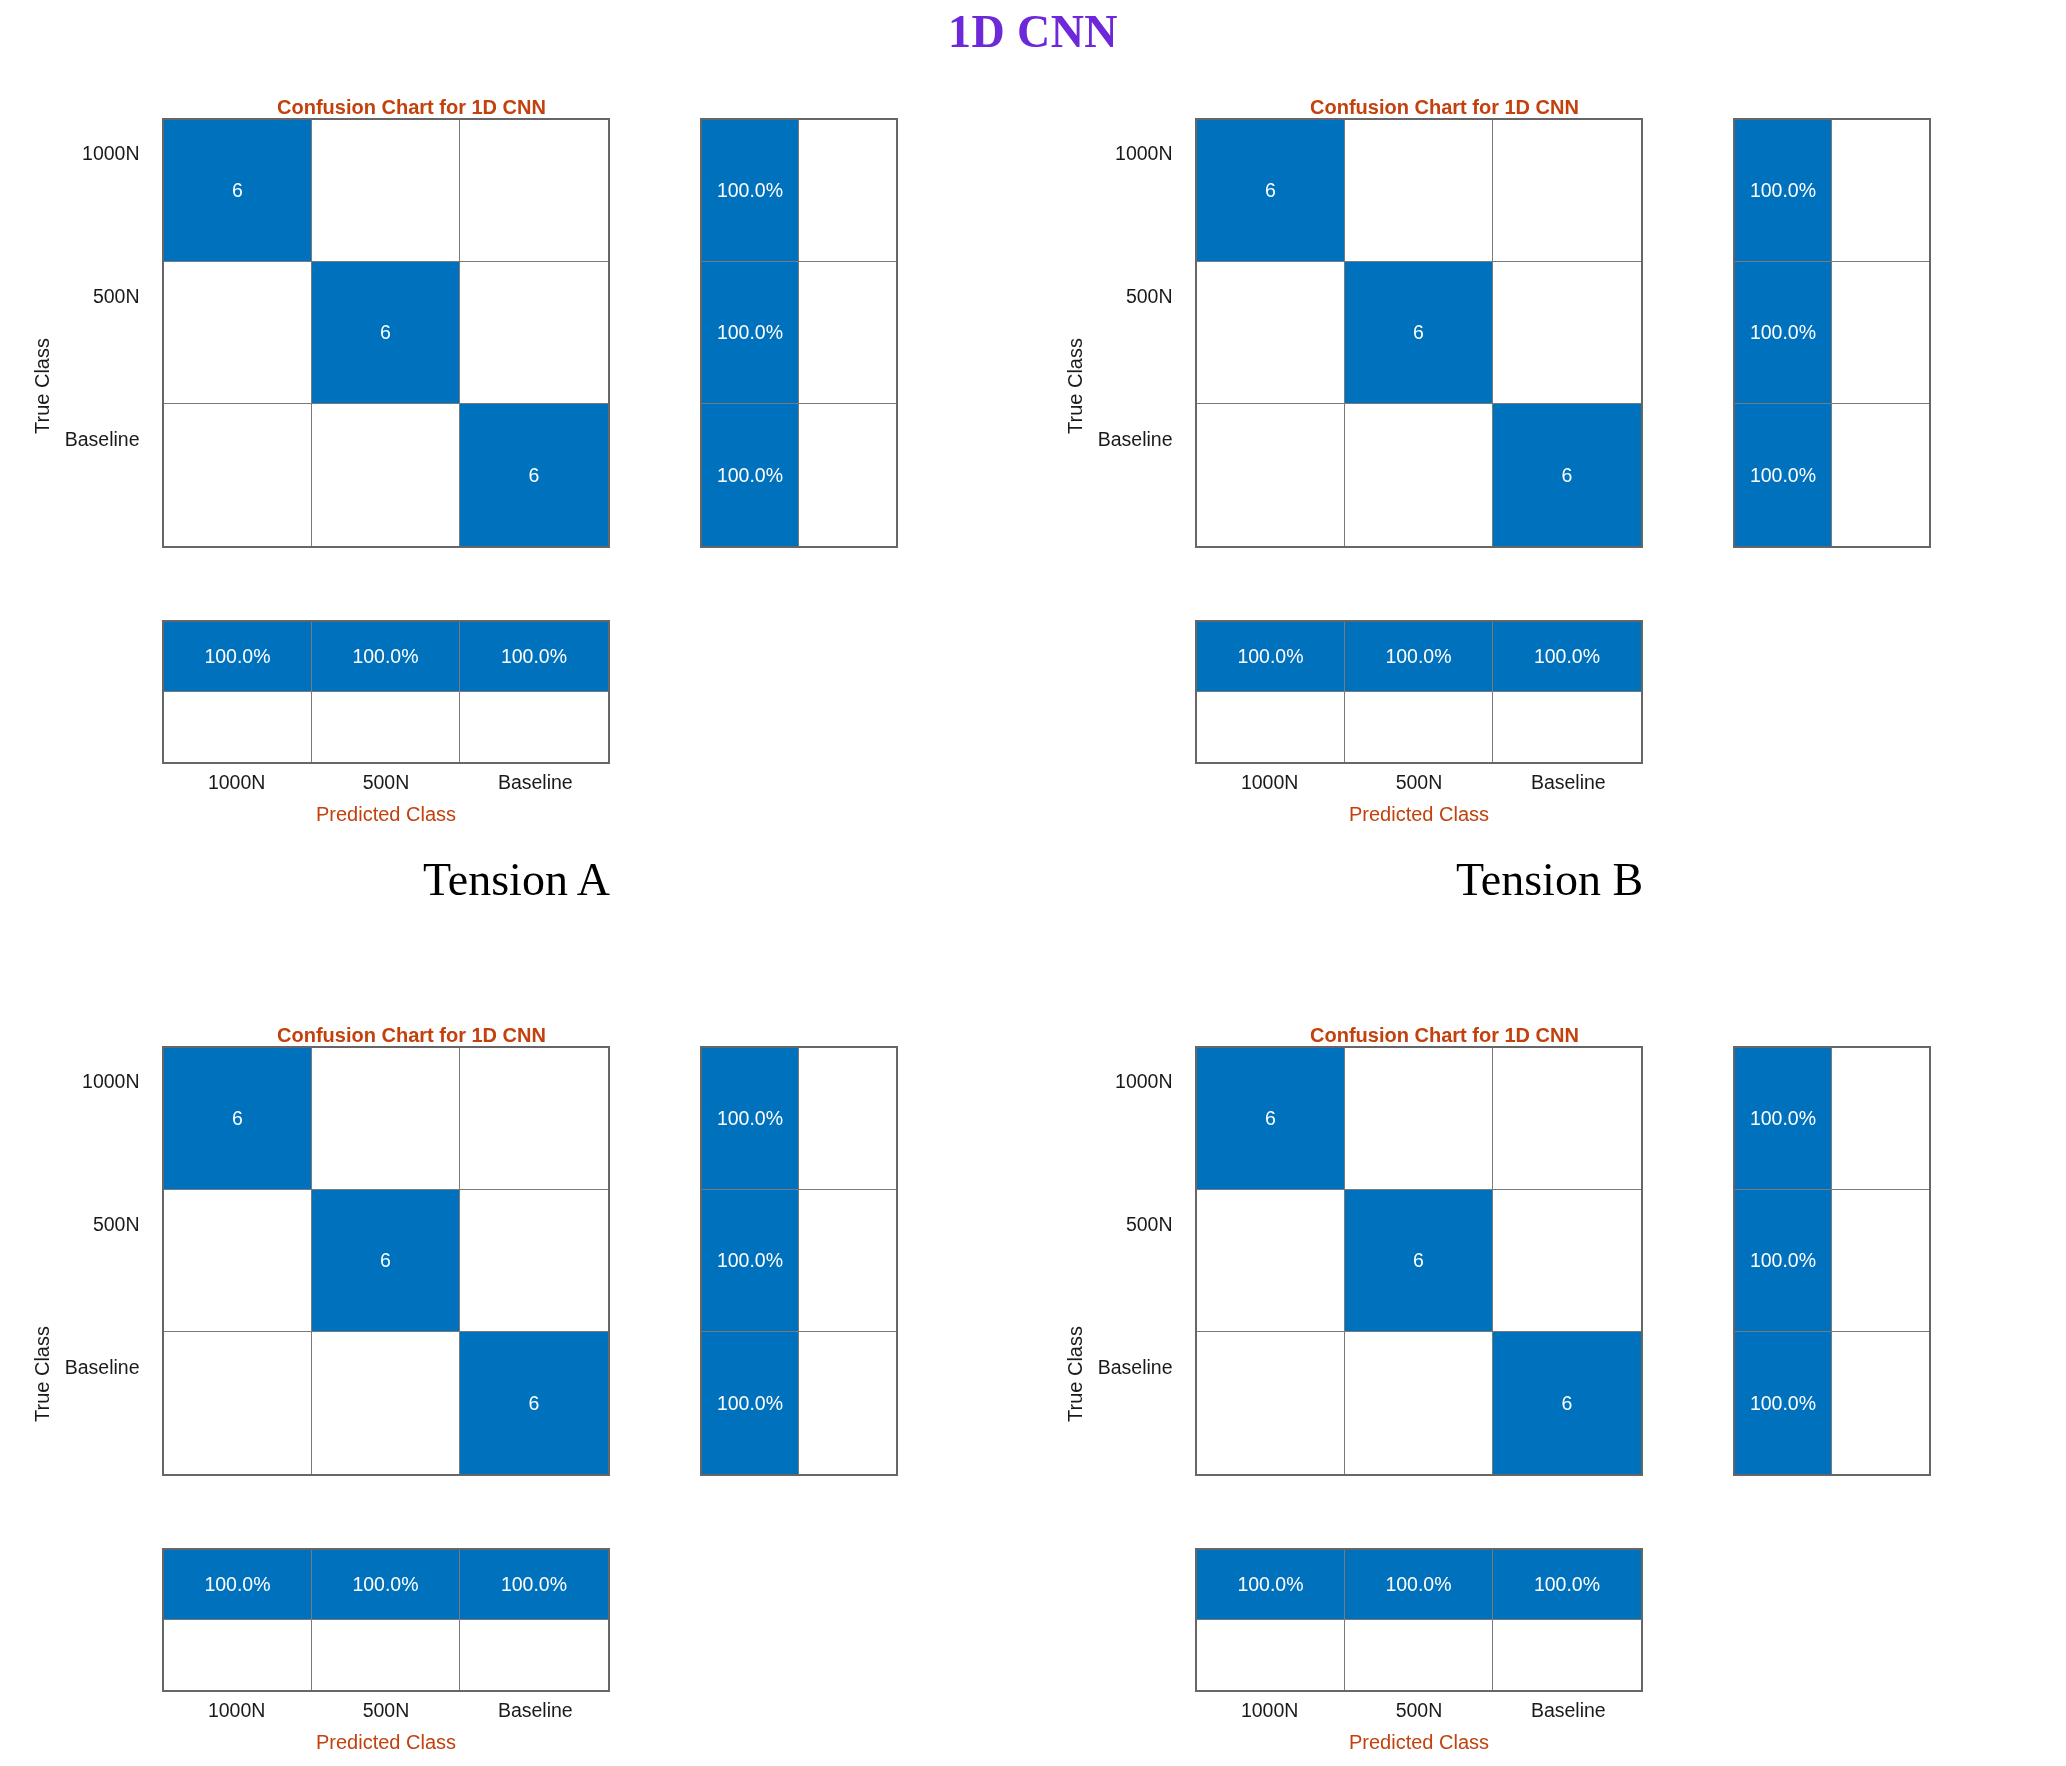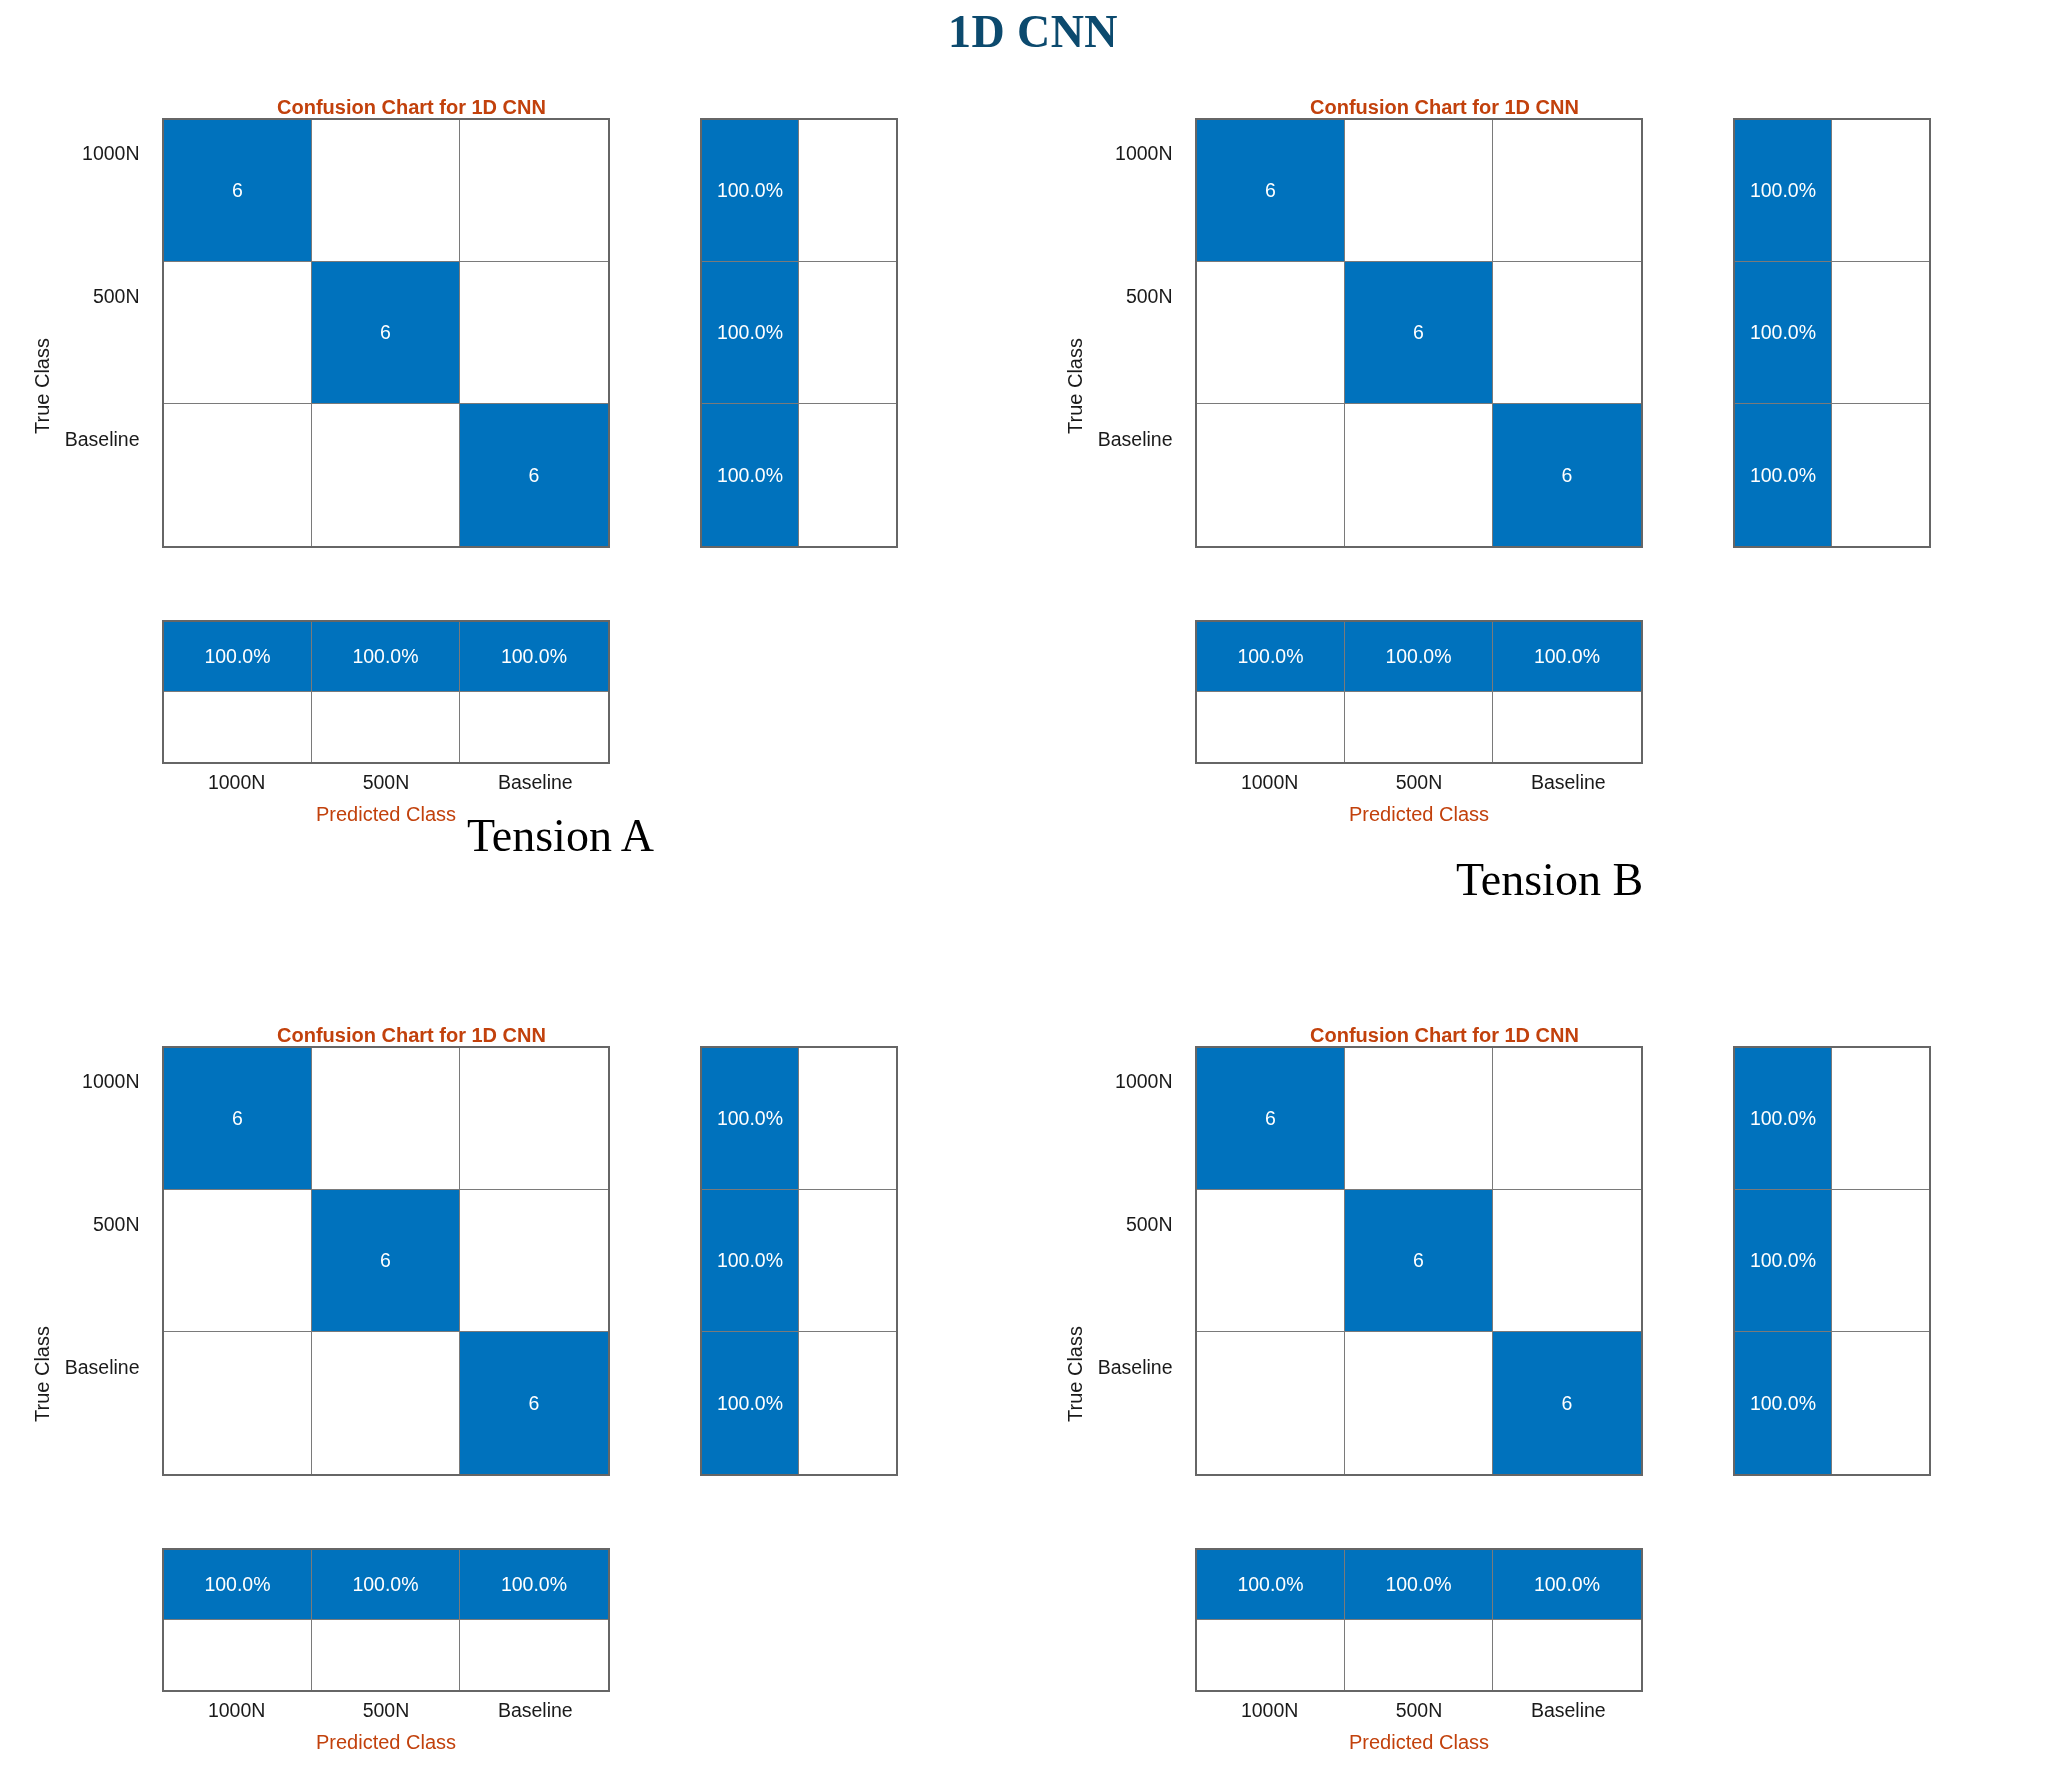"1D CNN" #figure-title { color: #0c4a6e -> #6d28d9 }
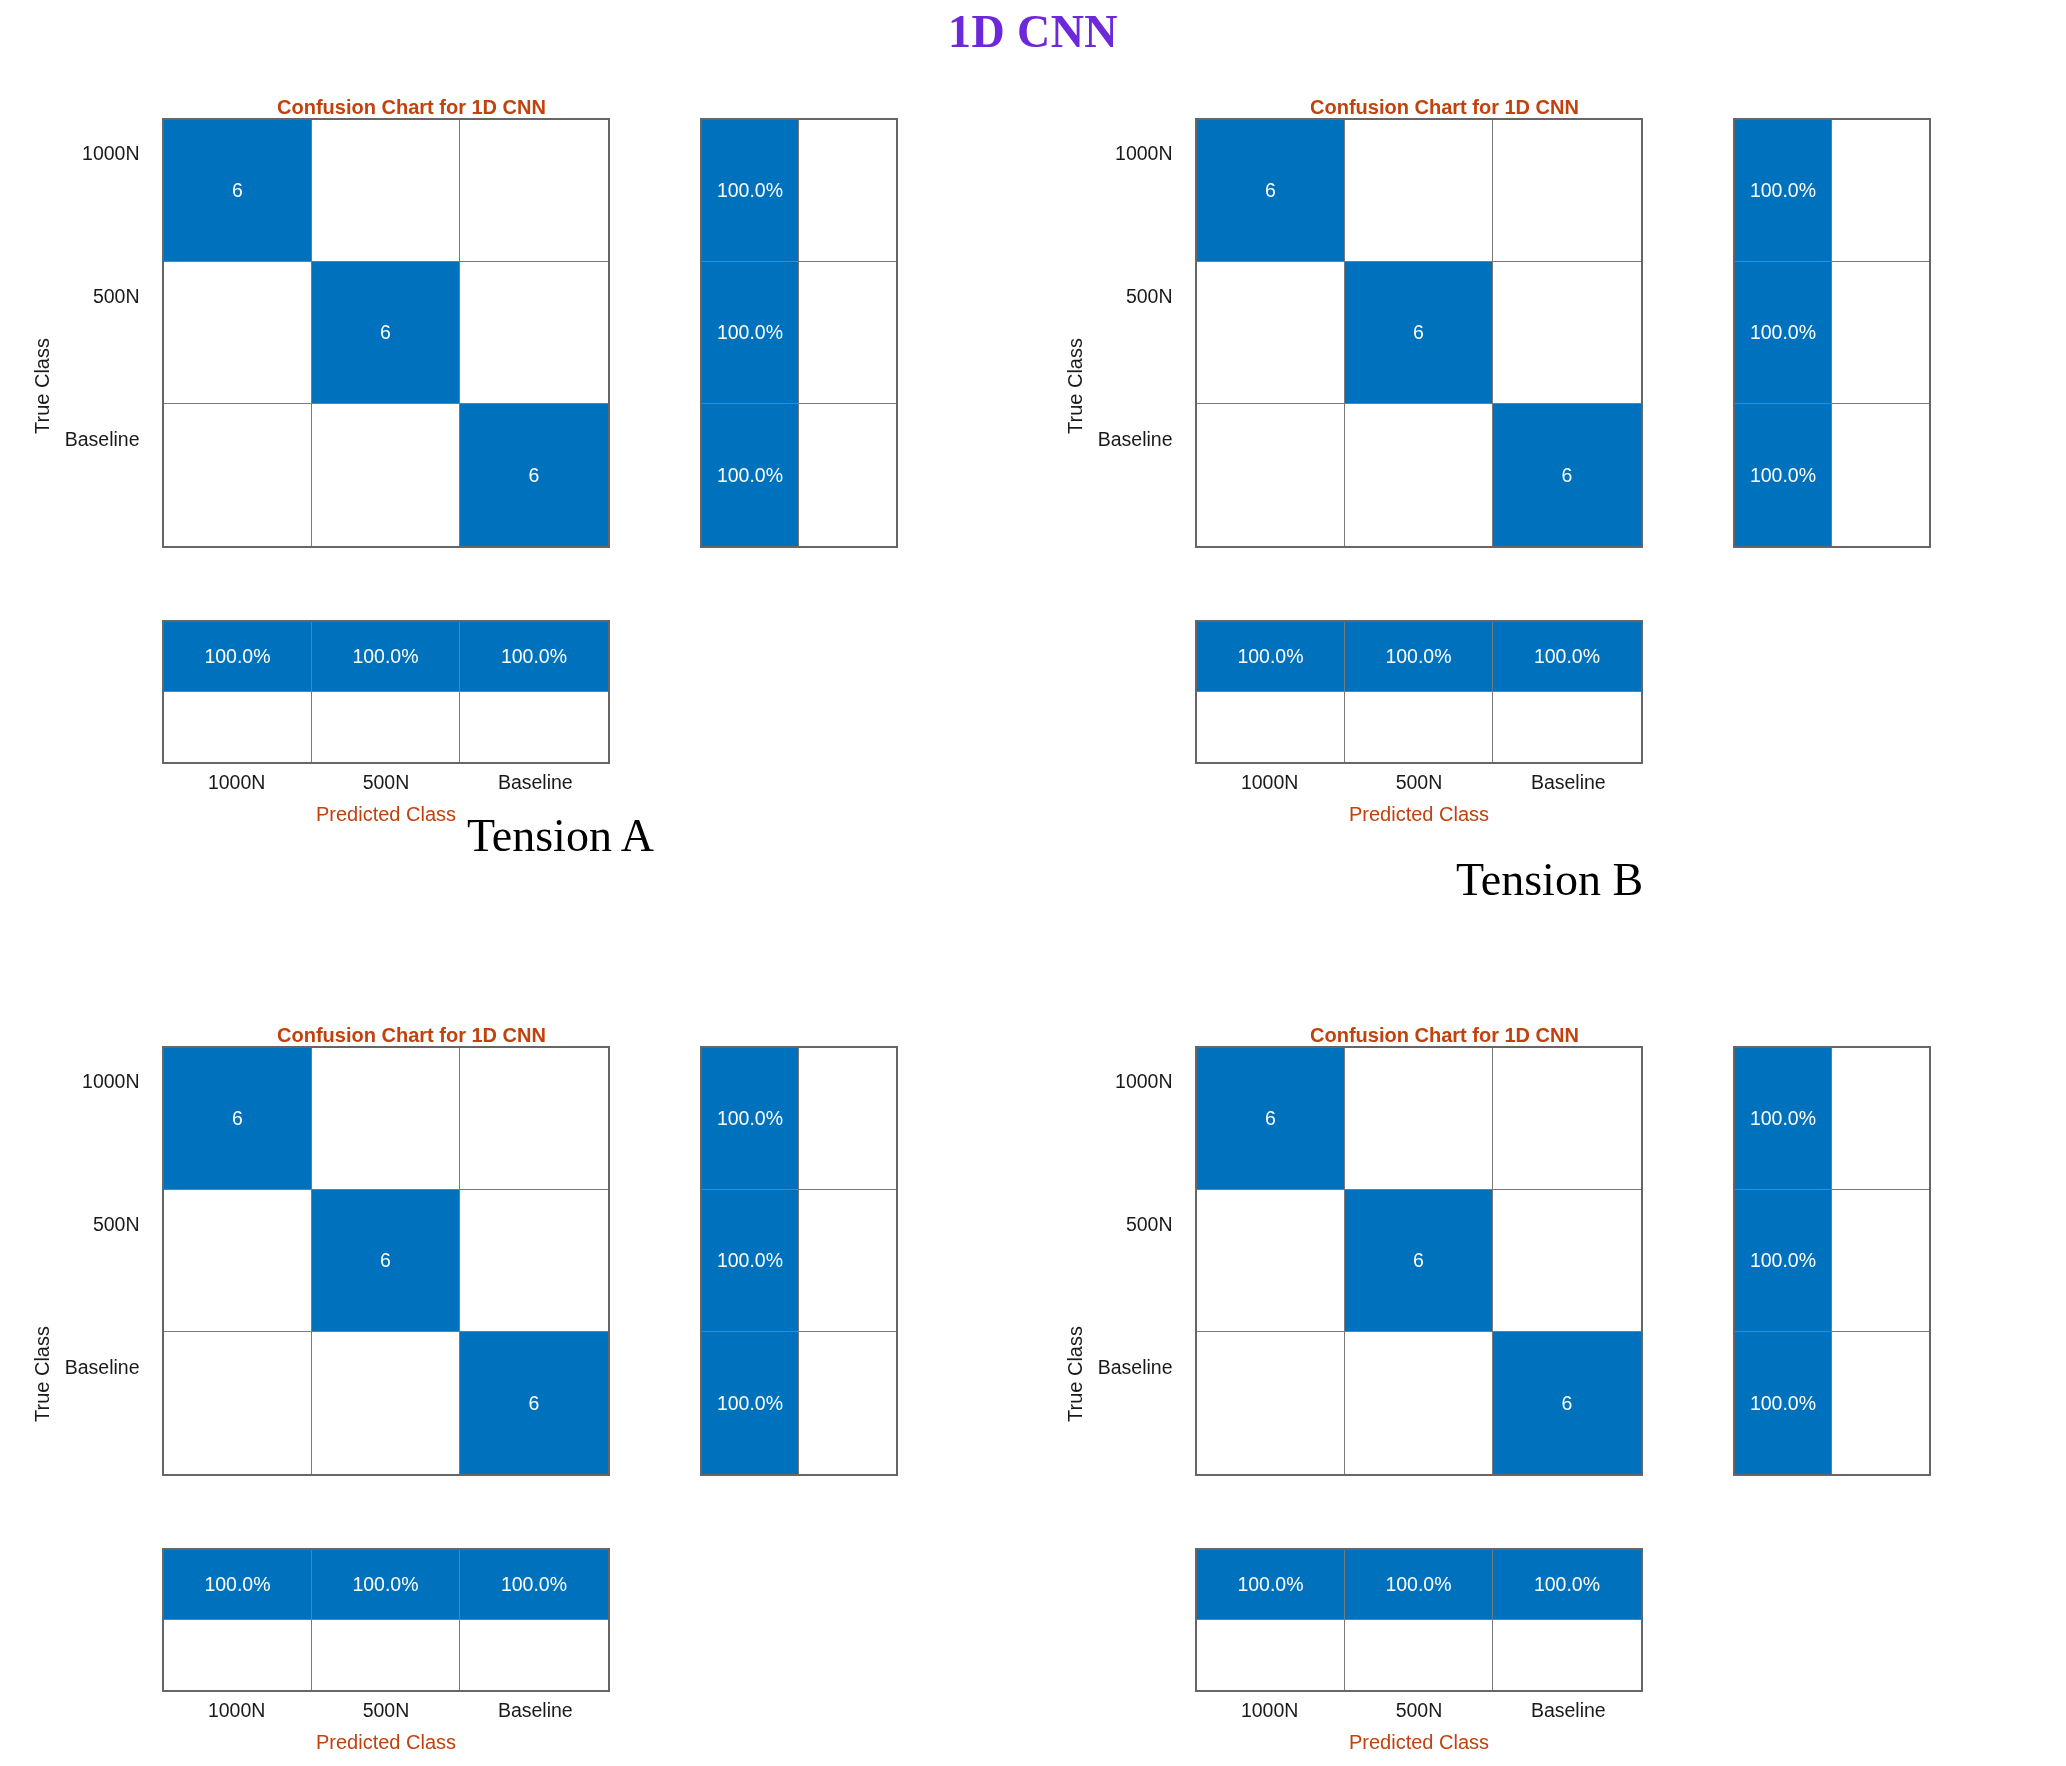"Tension A" div.panel-caption { padding-left: 44px -> none; top: 779px -> 823px }
